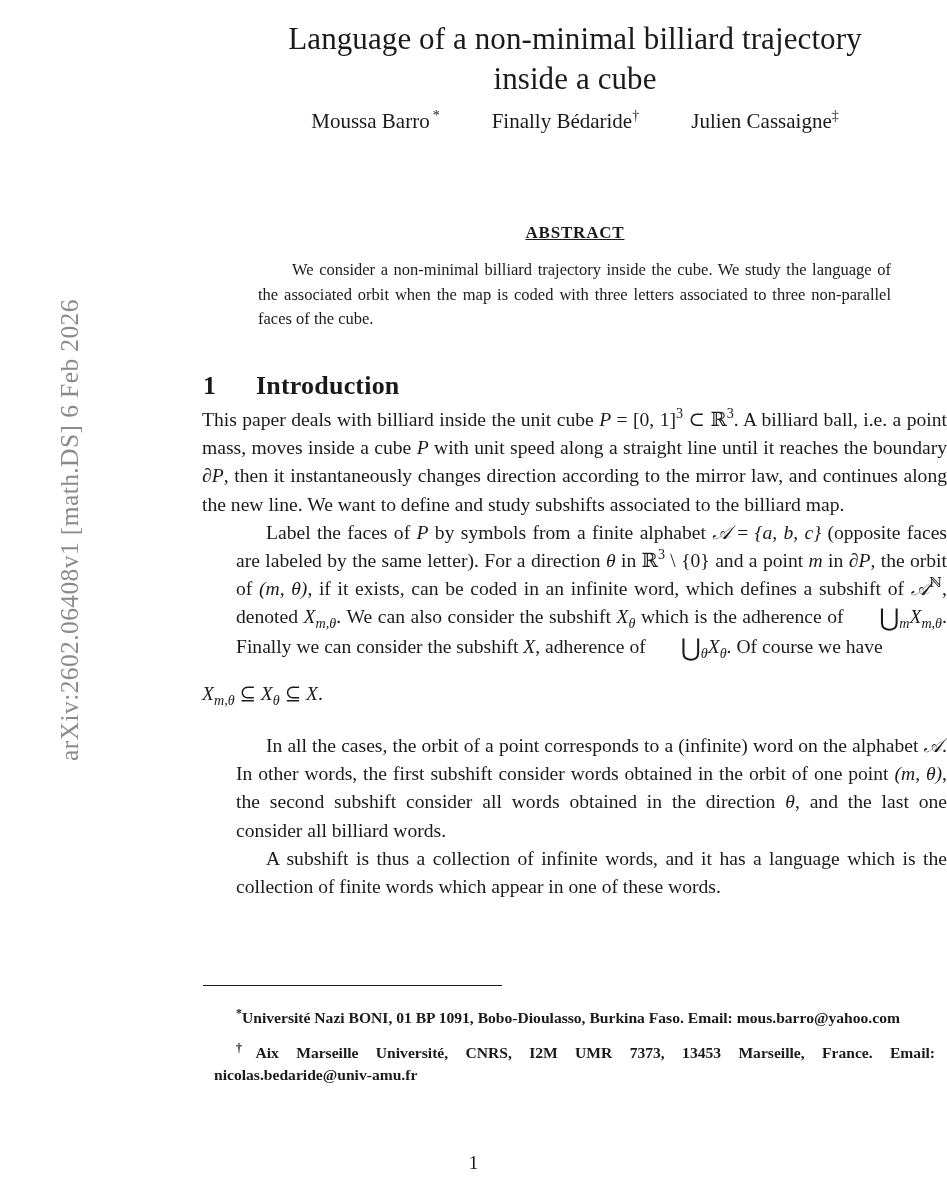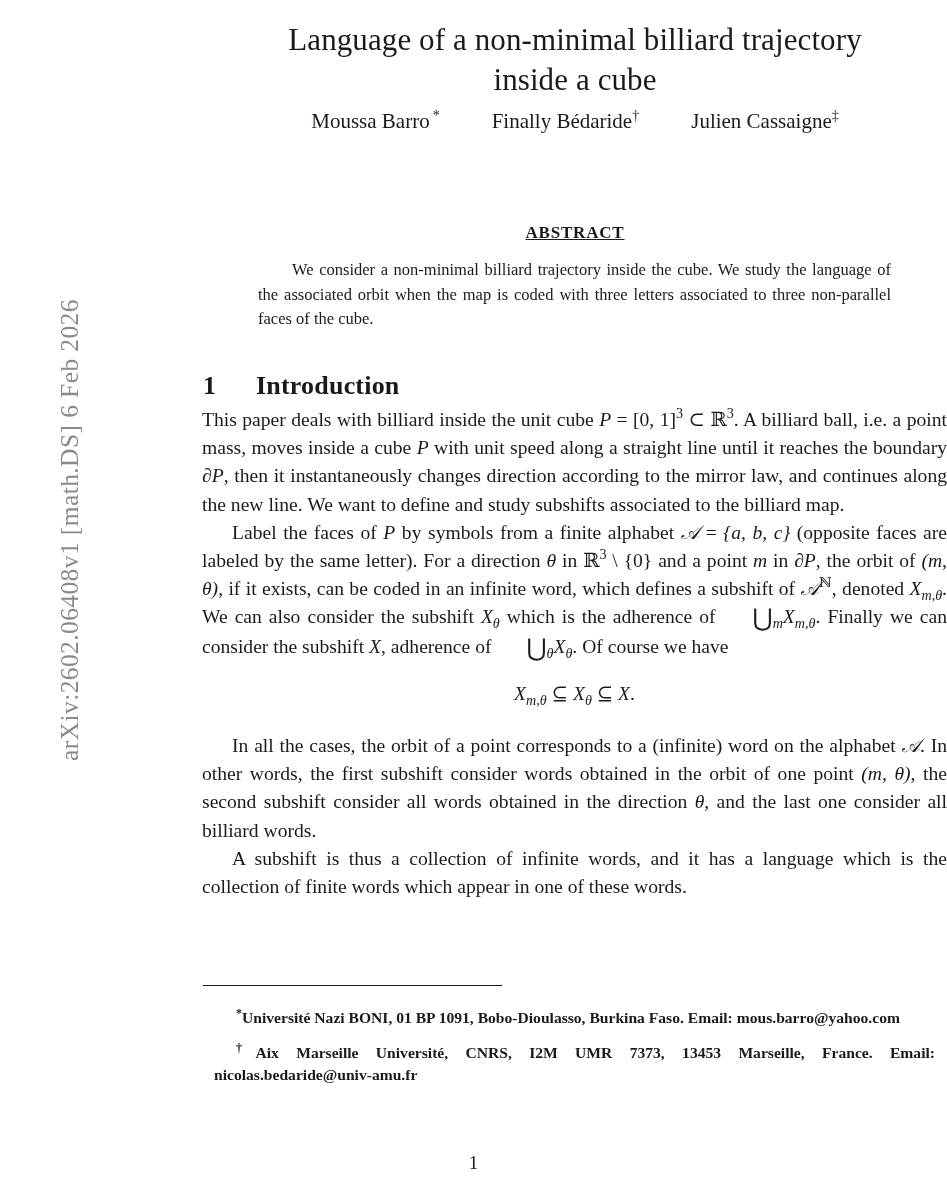"Language of a non-minimal billiard" .title { margin: 0 -> 16px; padding-top: 20px -> 3px }
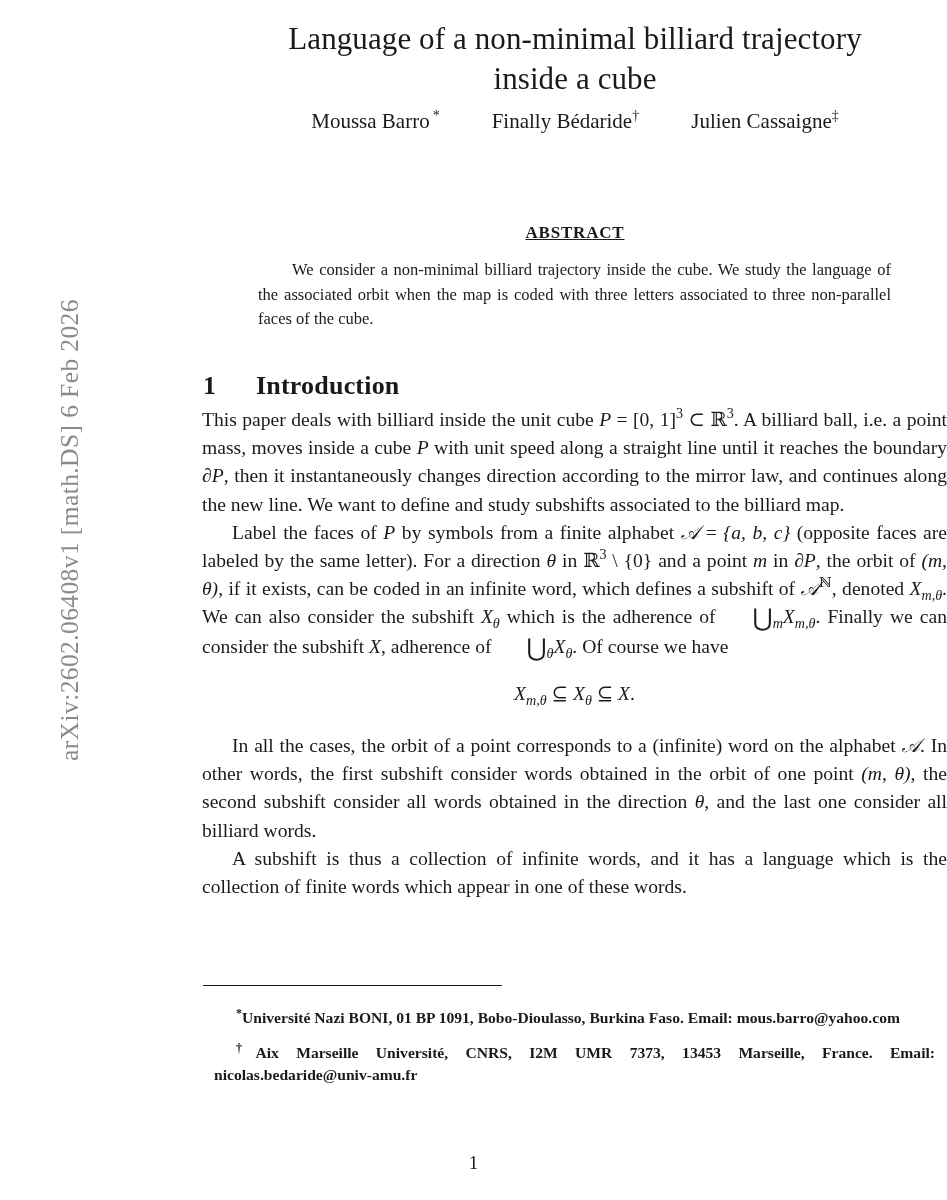"Label the faces of P" .body-text p.indented { margin-left: none -> 34px }
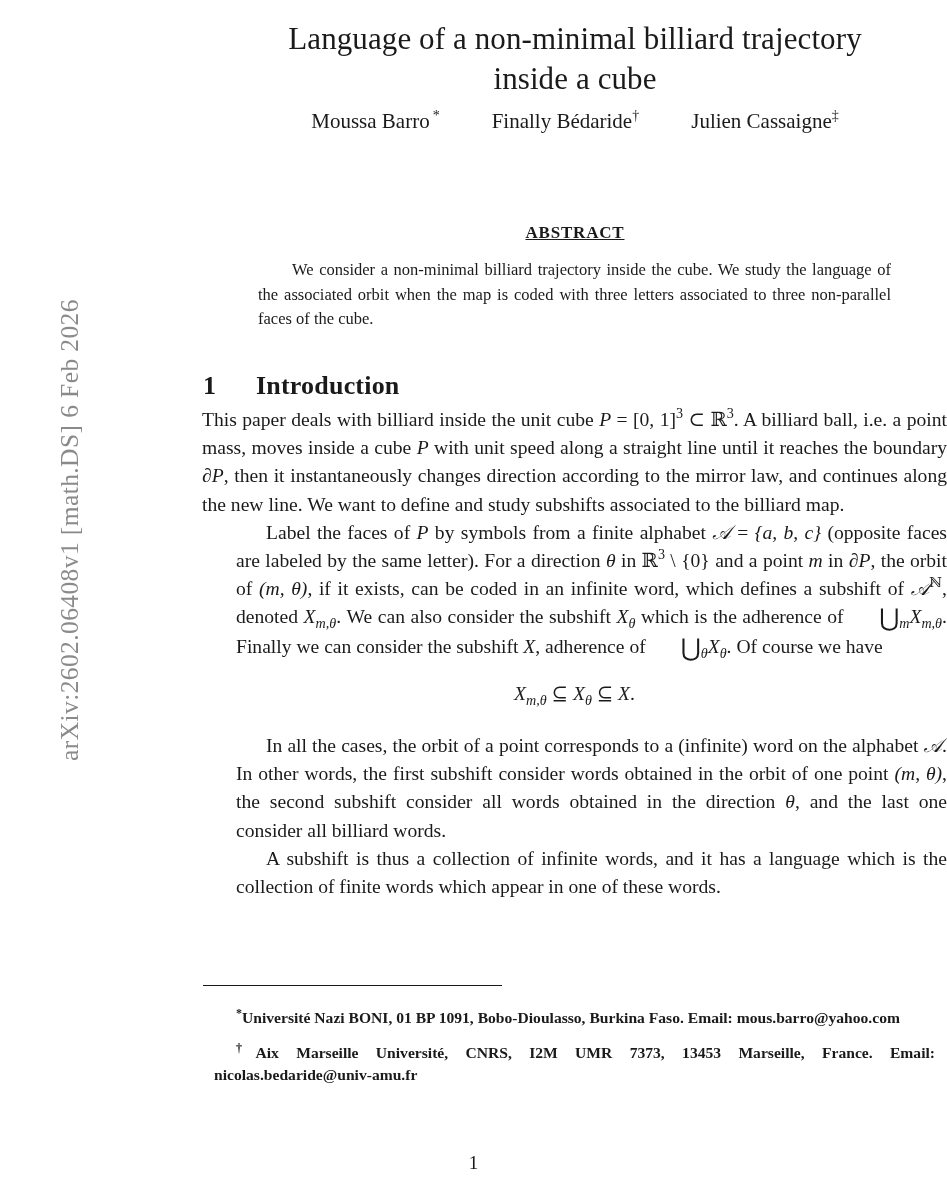"Xm,θ ⊆ Xθ ⊆ X." .display-eq { text-align: center -> left }
